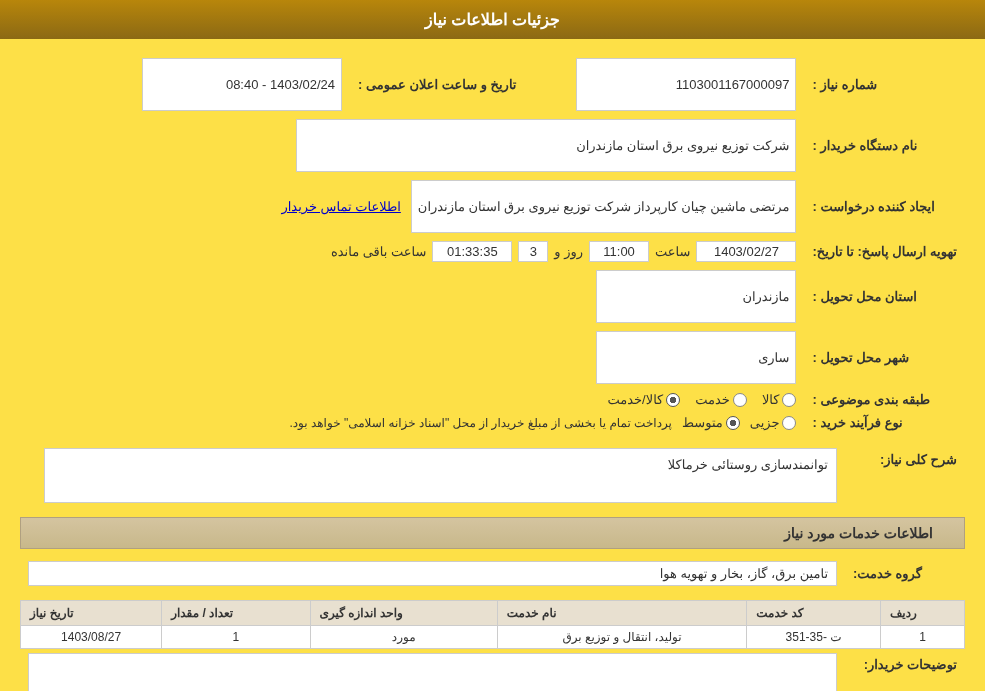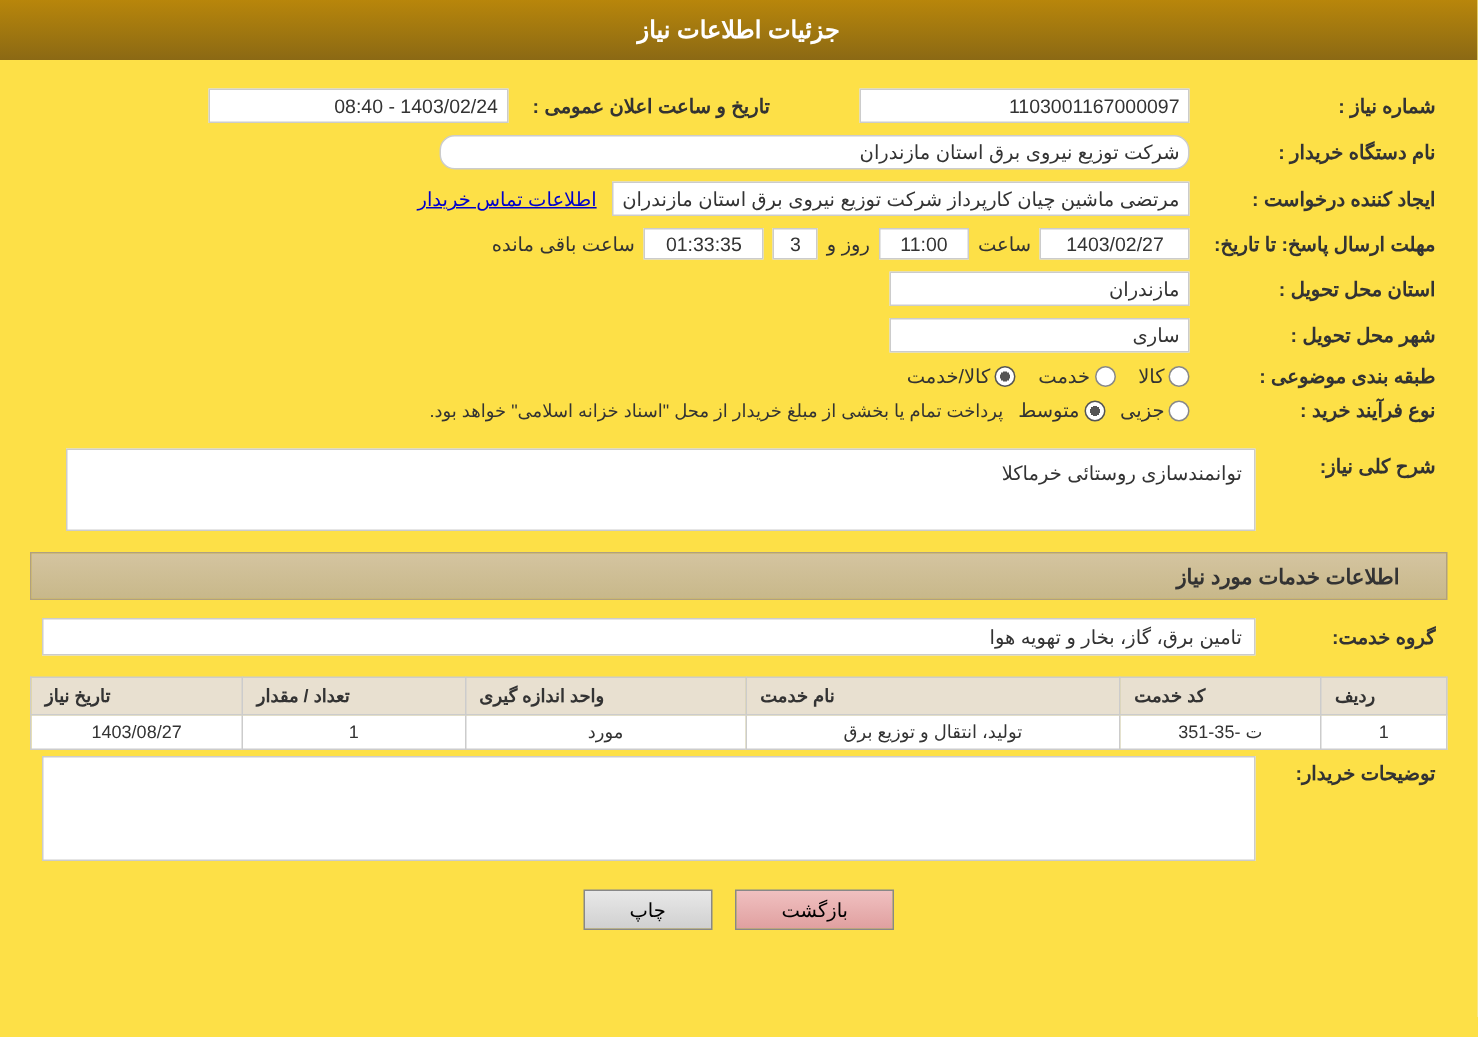"1403/02/24 - 08:40" .input-box { padding: 3px 6px -> 18px 6px }
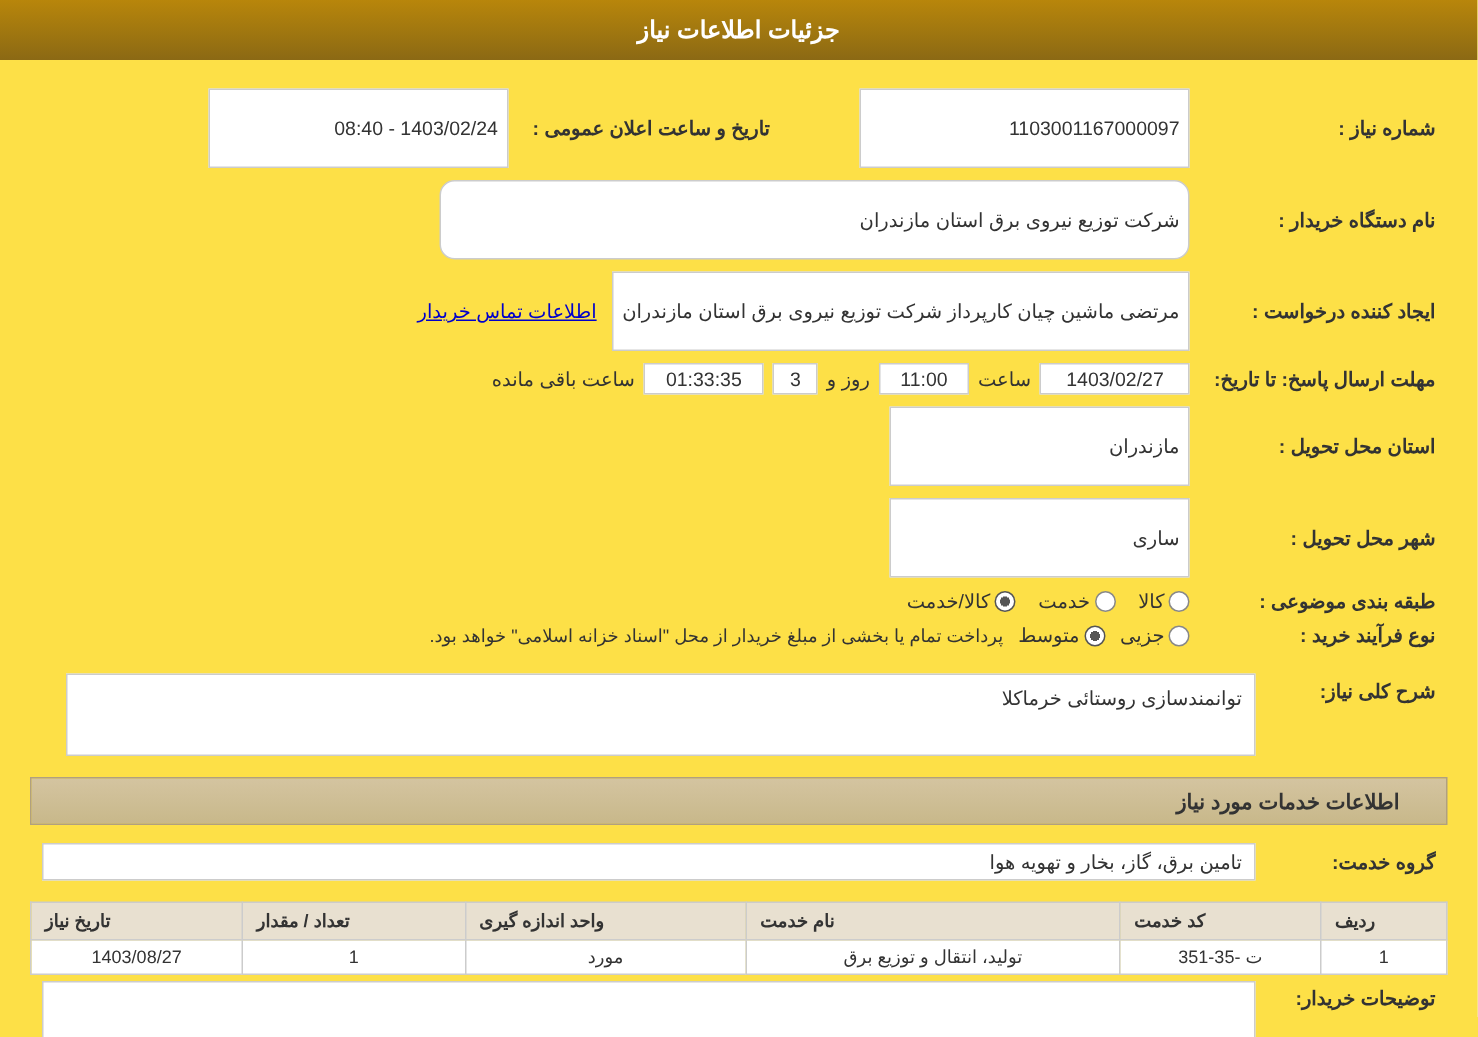"شماره نیاز :" .label-cell { text-align: right -> left }
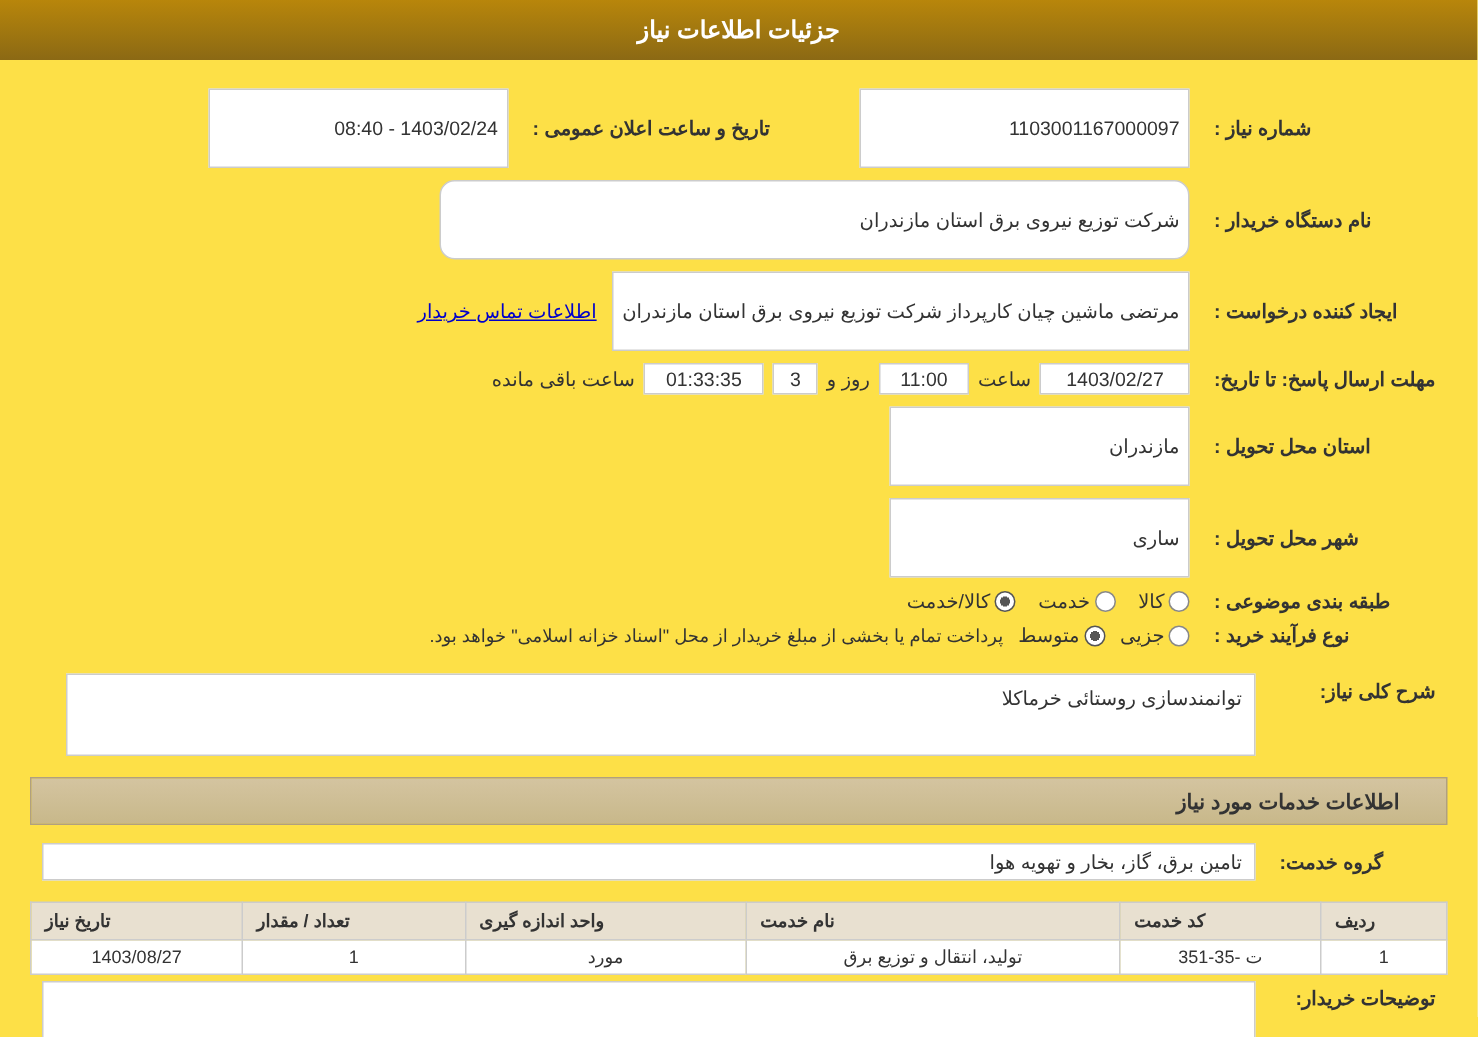"شرکت توزیع نیروی برق استان" div.input-box { border-radius: 10px -> none }
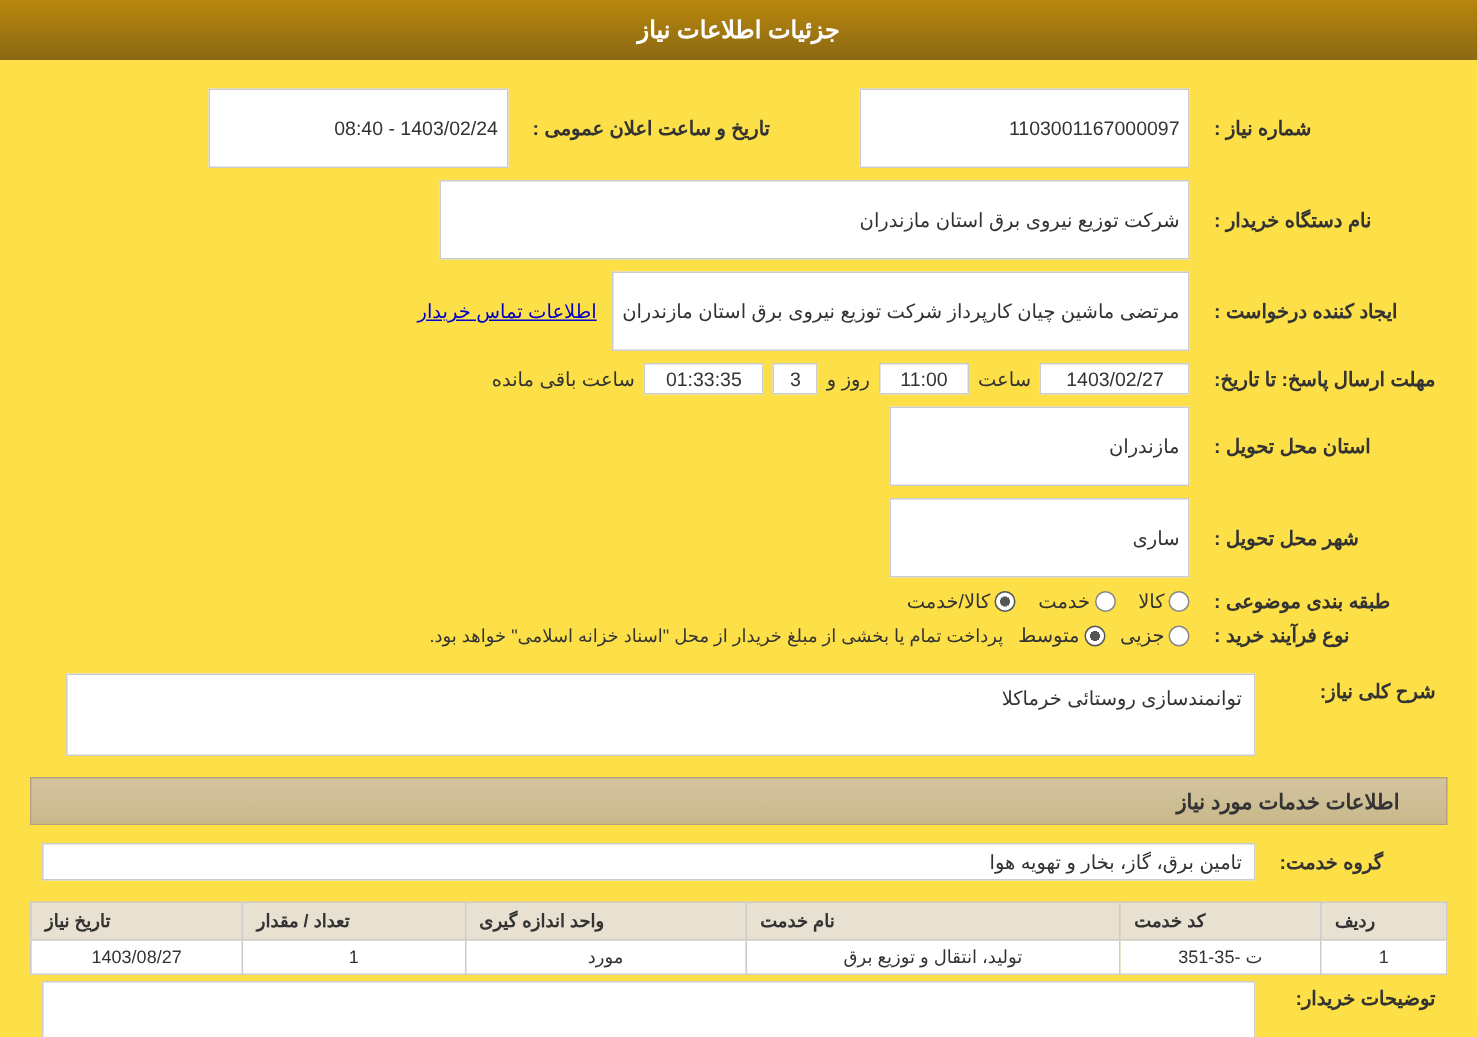"مهلت ارسال پاسخ: تا تاریخ:" td.label-cell { text: مهلت -> تهویه }
